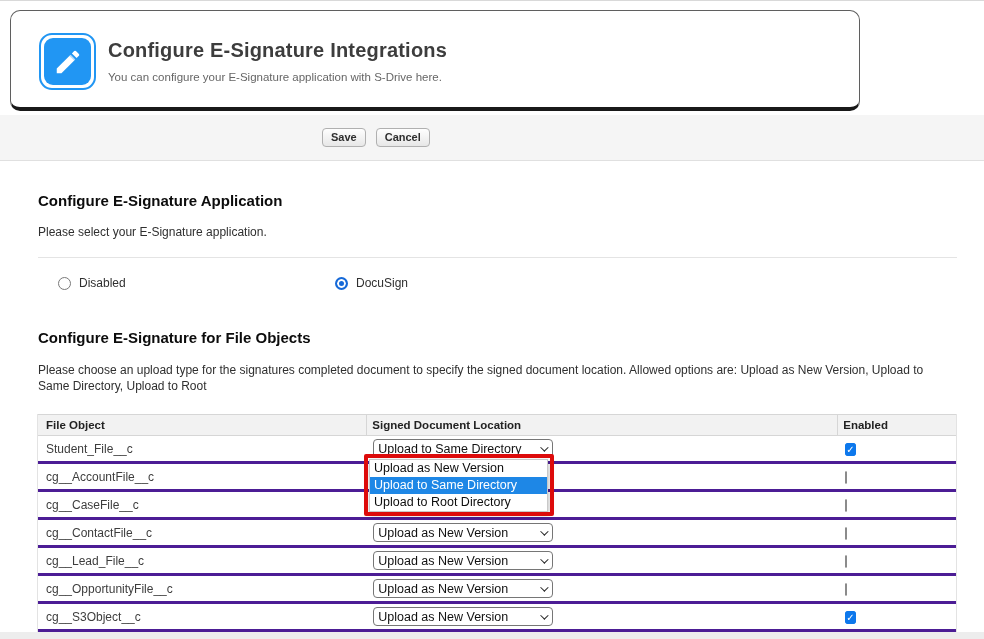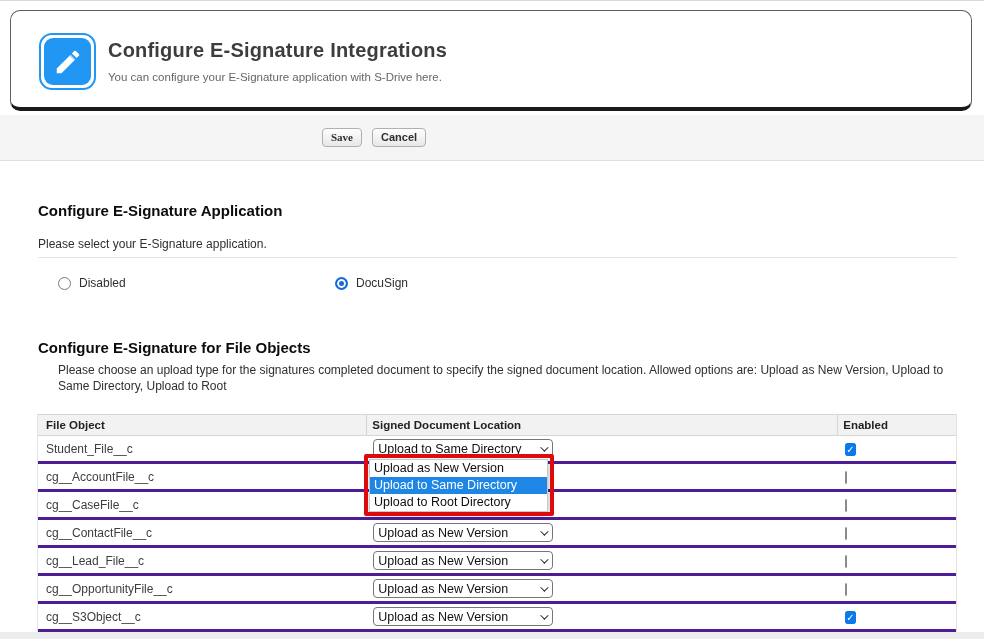"Configure E-Signature Integrations" .header-box { width: 962px -> 850px }
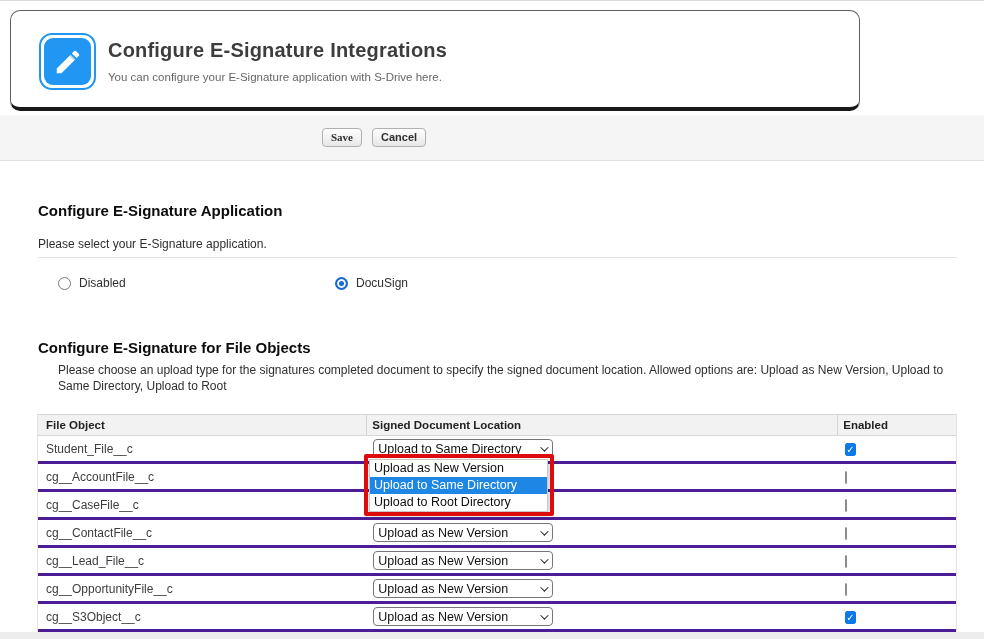"Save" .btn:first-child { font-family: Liberation Serif, serif -> none }
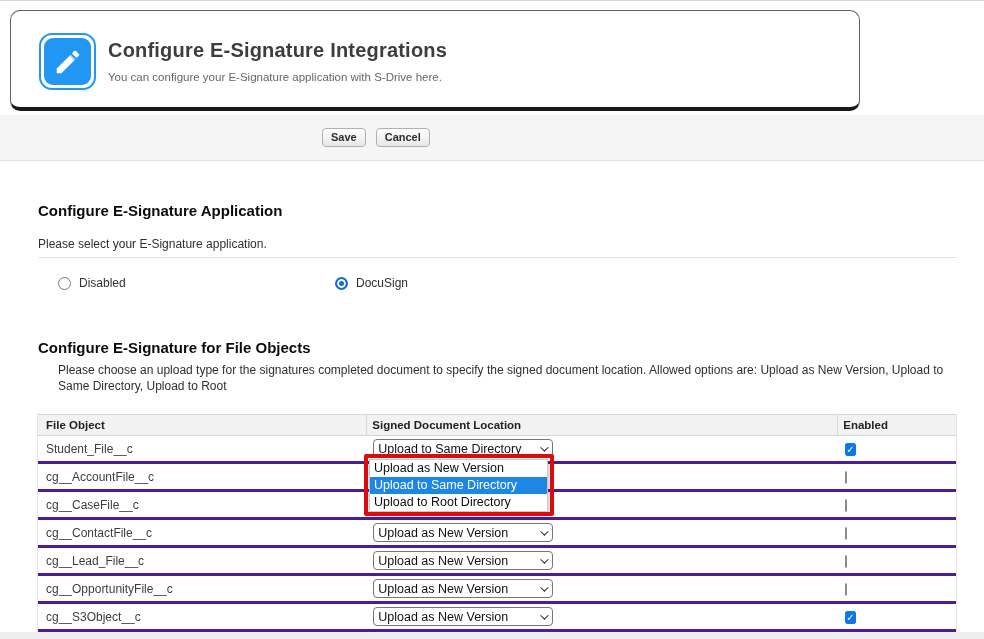"Configure E-Signature Application" .h2 { margin-top: 10px -> none }
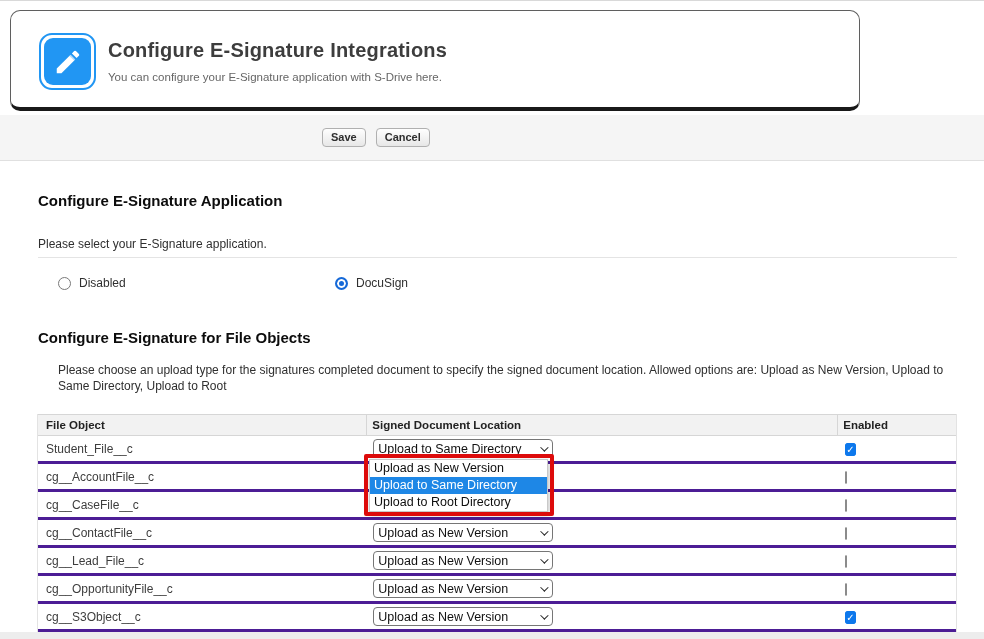"Please select your E-Signature" div.desc { top: 236px -> 224px }
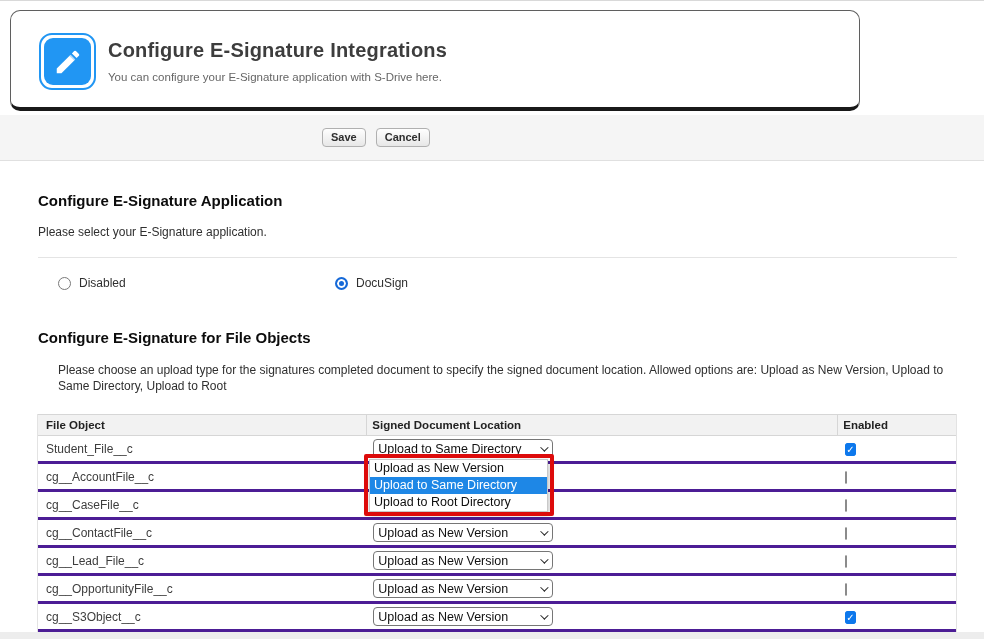"Please choose an upload type" div.desc { margin-left: 20px -> none }
